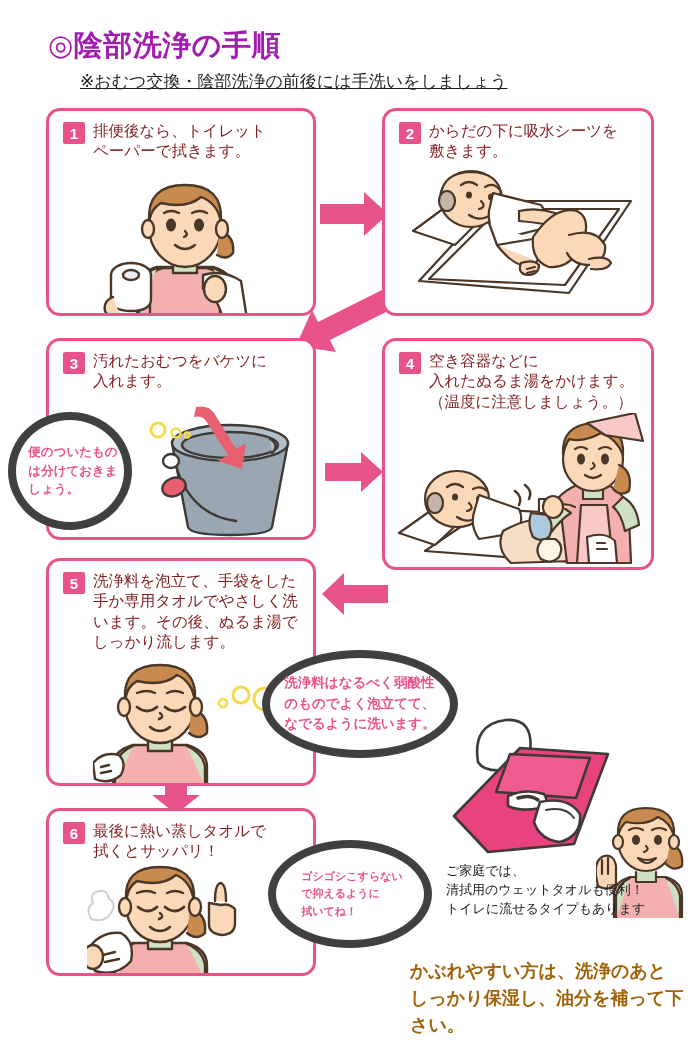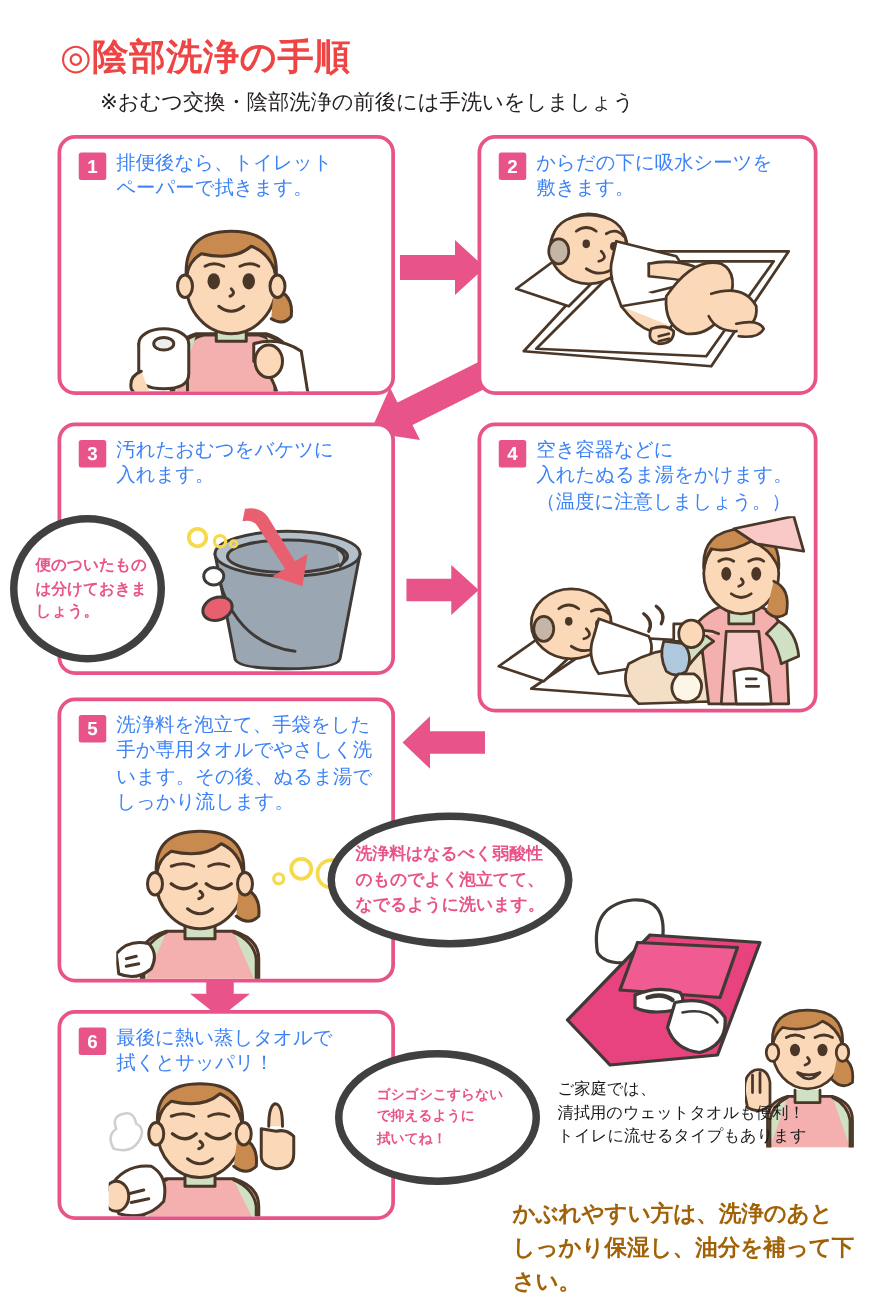"◎陰部洗浄の手順" .title { color: #ef4444 -> #a21caf }
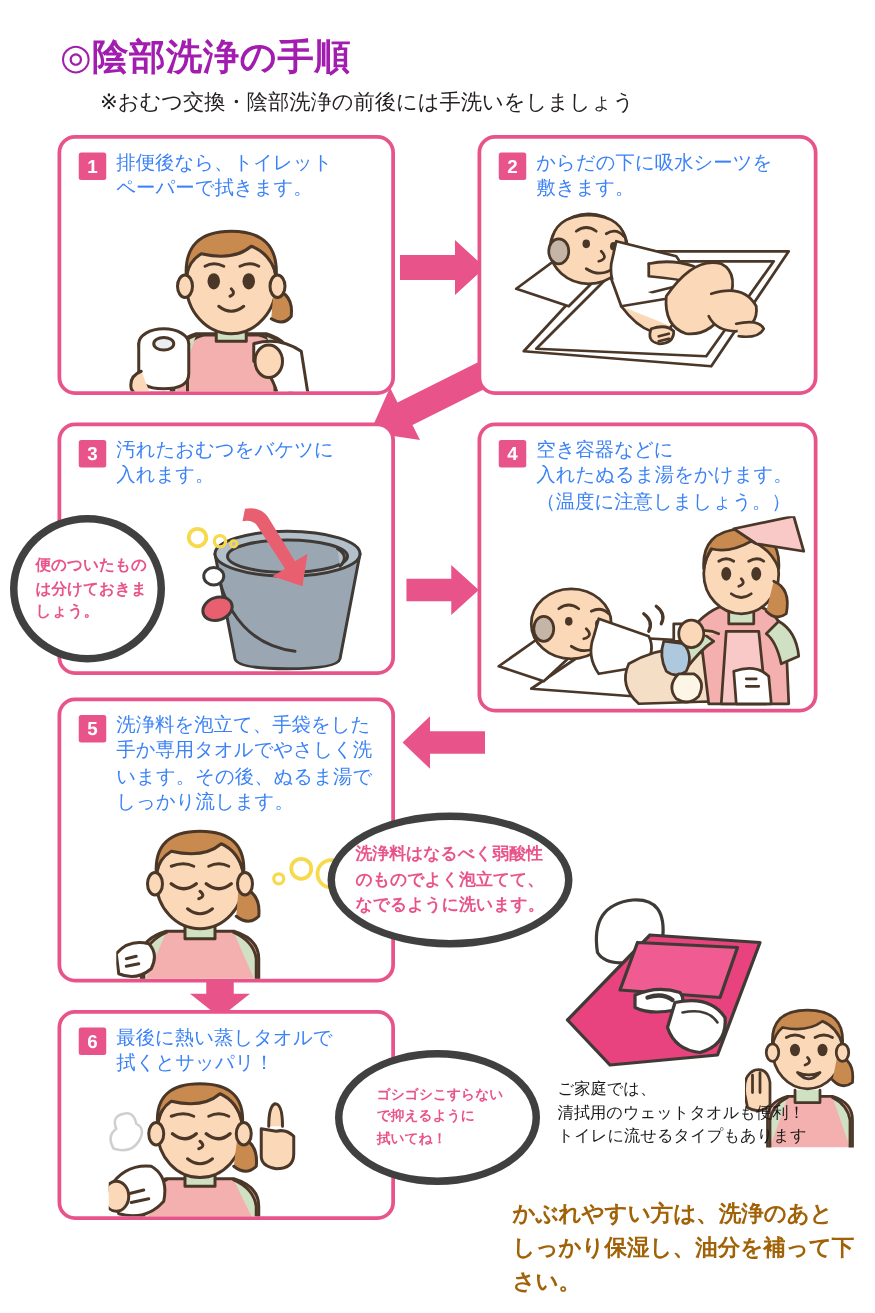"※おむつ交換・陰部洗浄の前後には手洗いをしましょう" .subtitle { text-decoration: none -> underline }
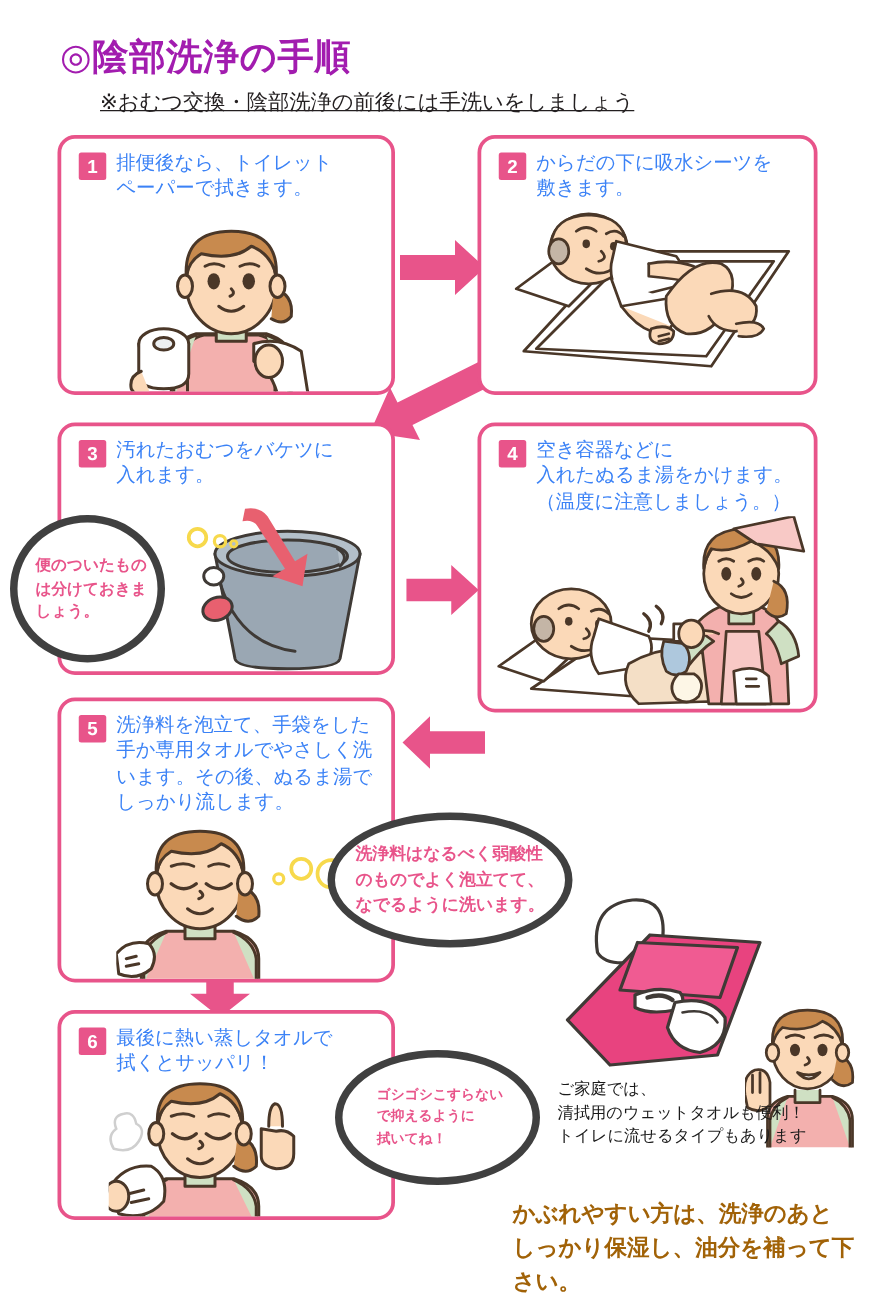"排便後なら、トイレット" .step-text { color: #3b82f6 -> #7f1d1d }
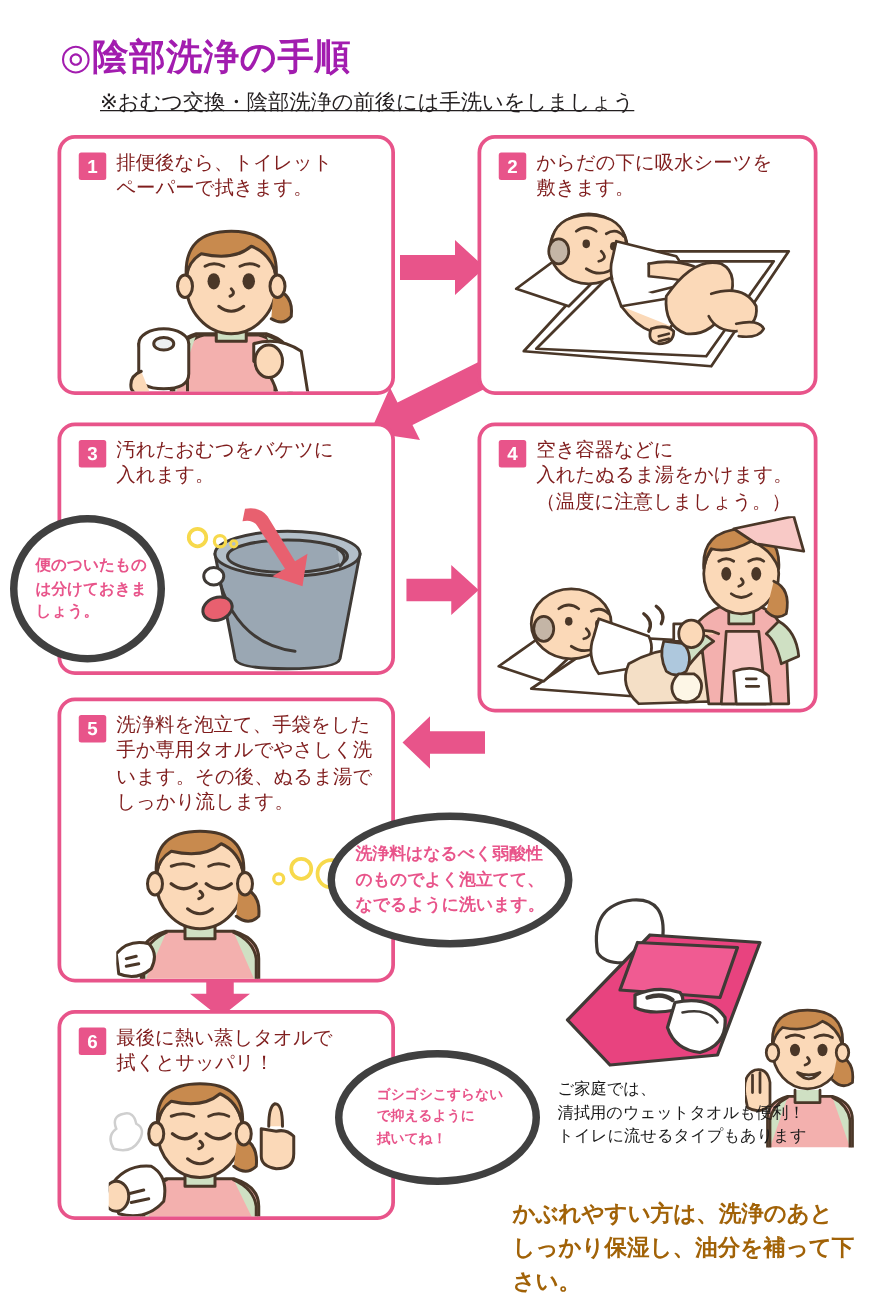"便のついたもの" .bubble { border: 6px solid #404040 -> 8px solid #404040 }
